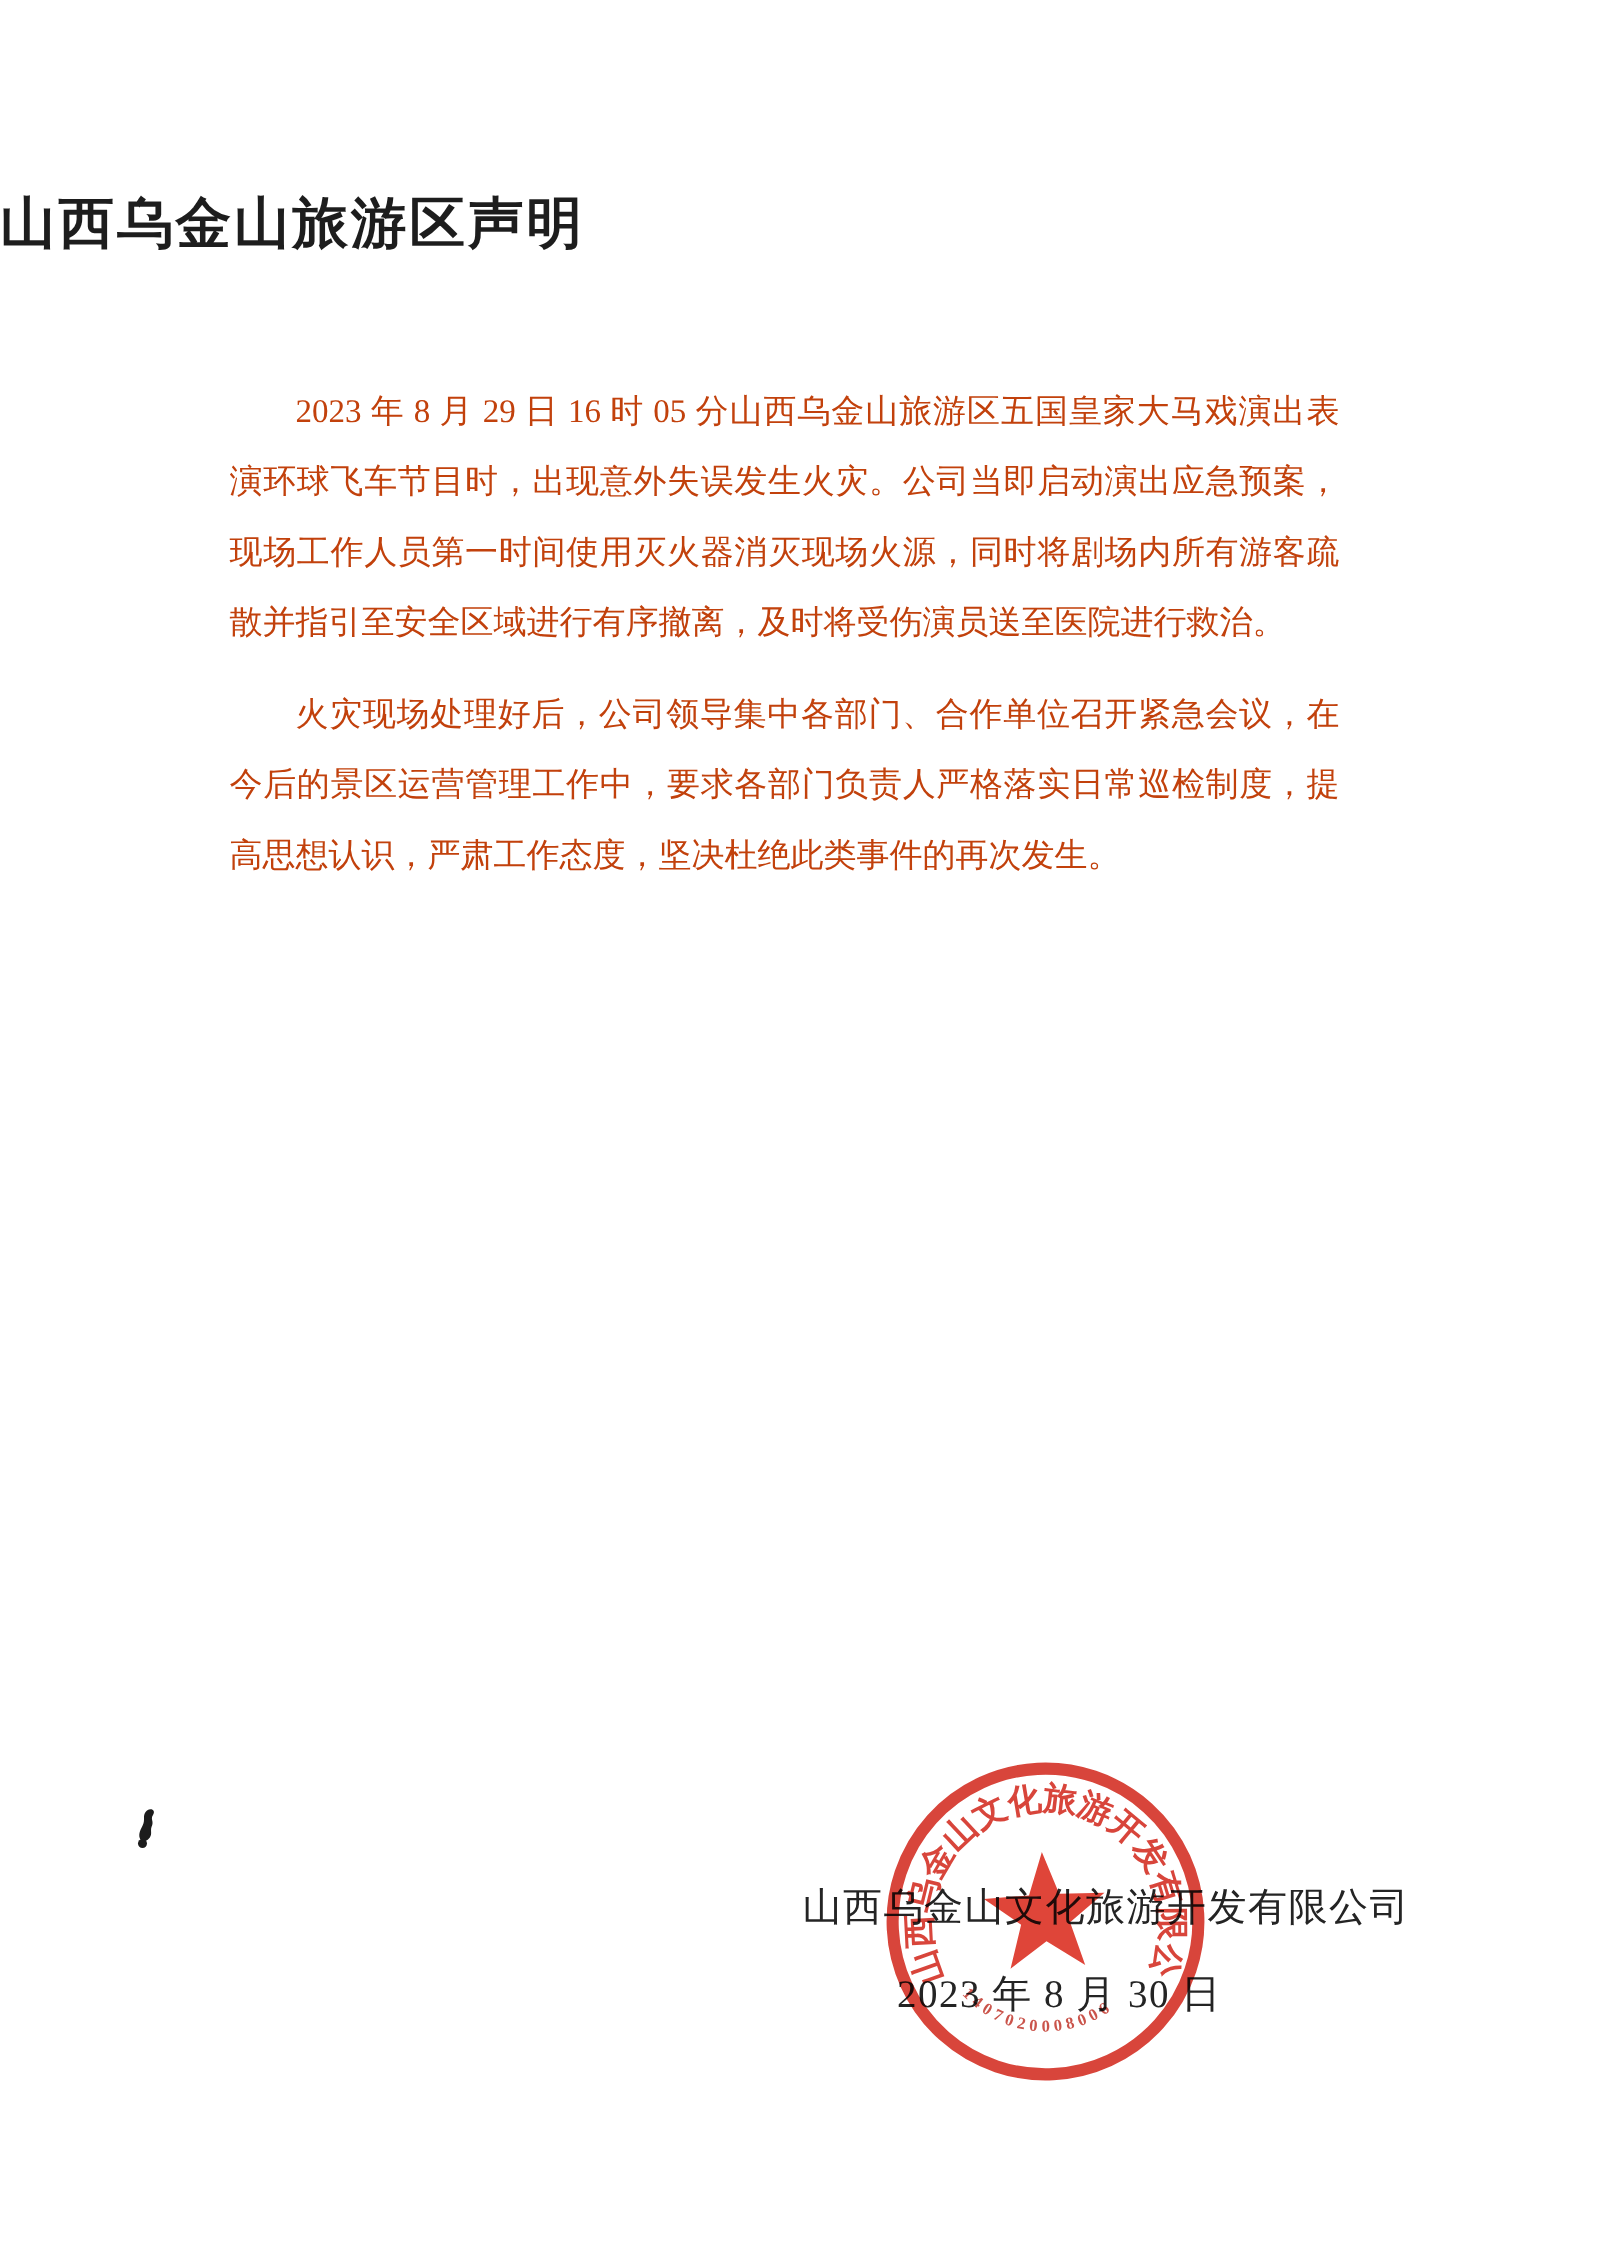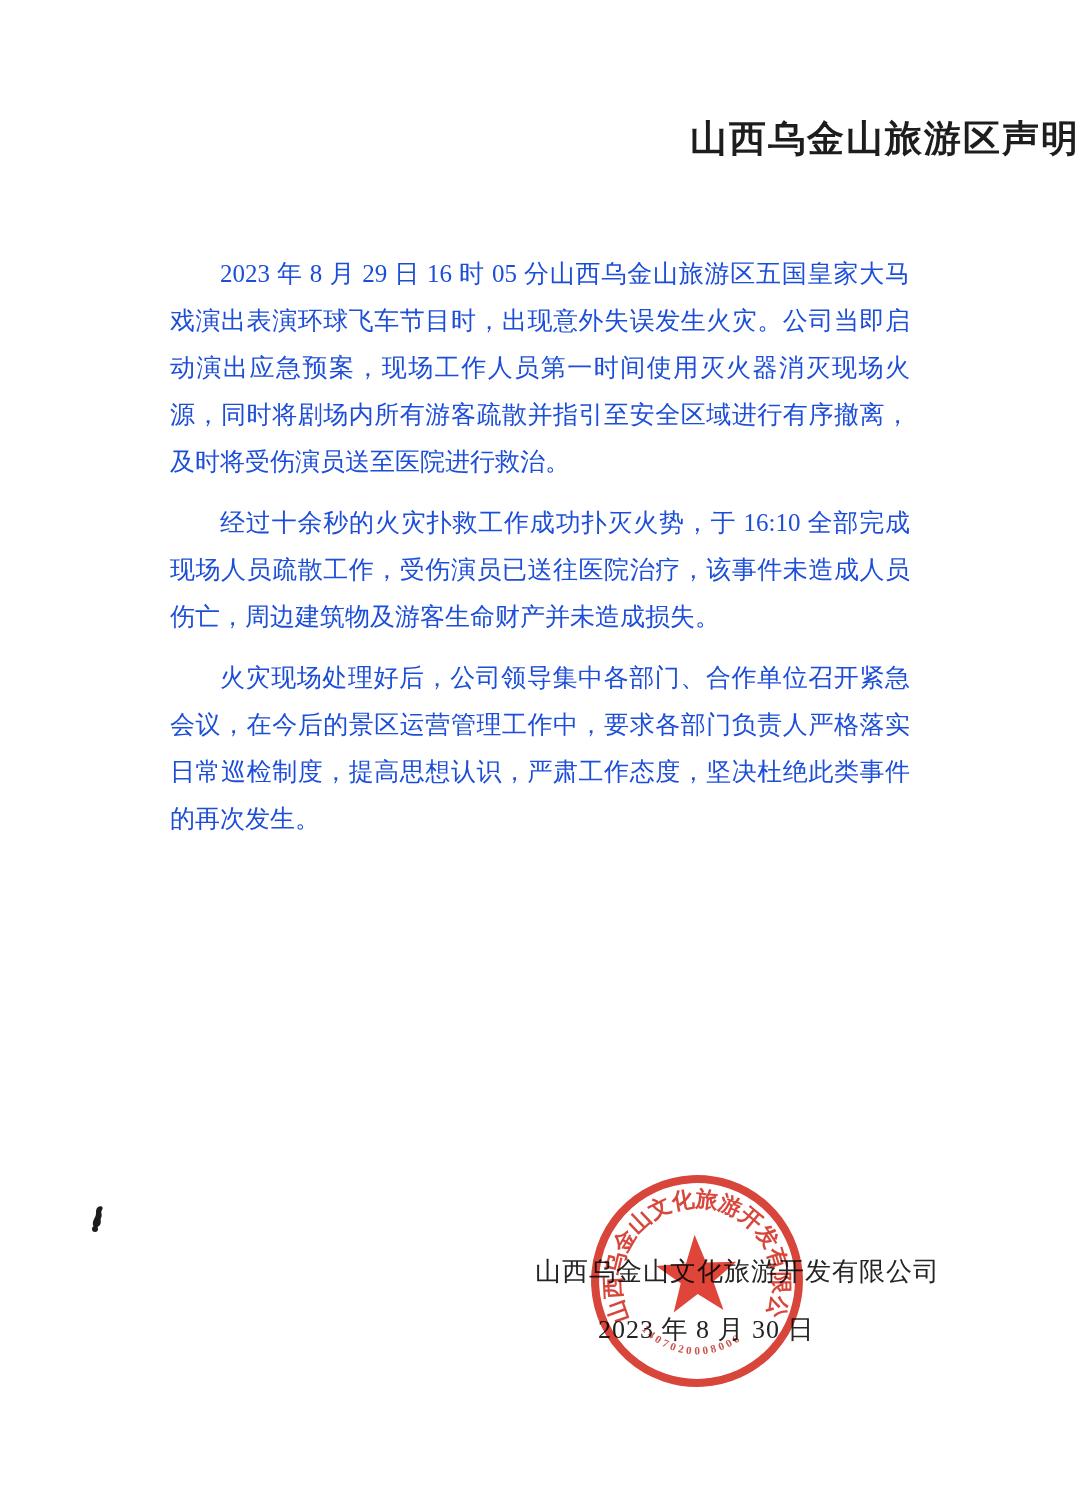"山西乌金山旅游区声明" .doc-title { text-align: right -> left; top: 114px -> 124px }
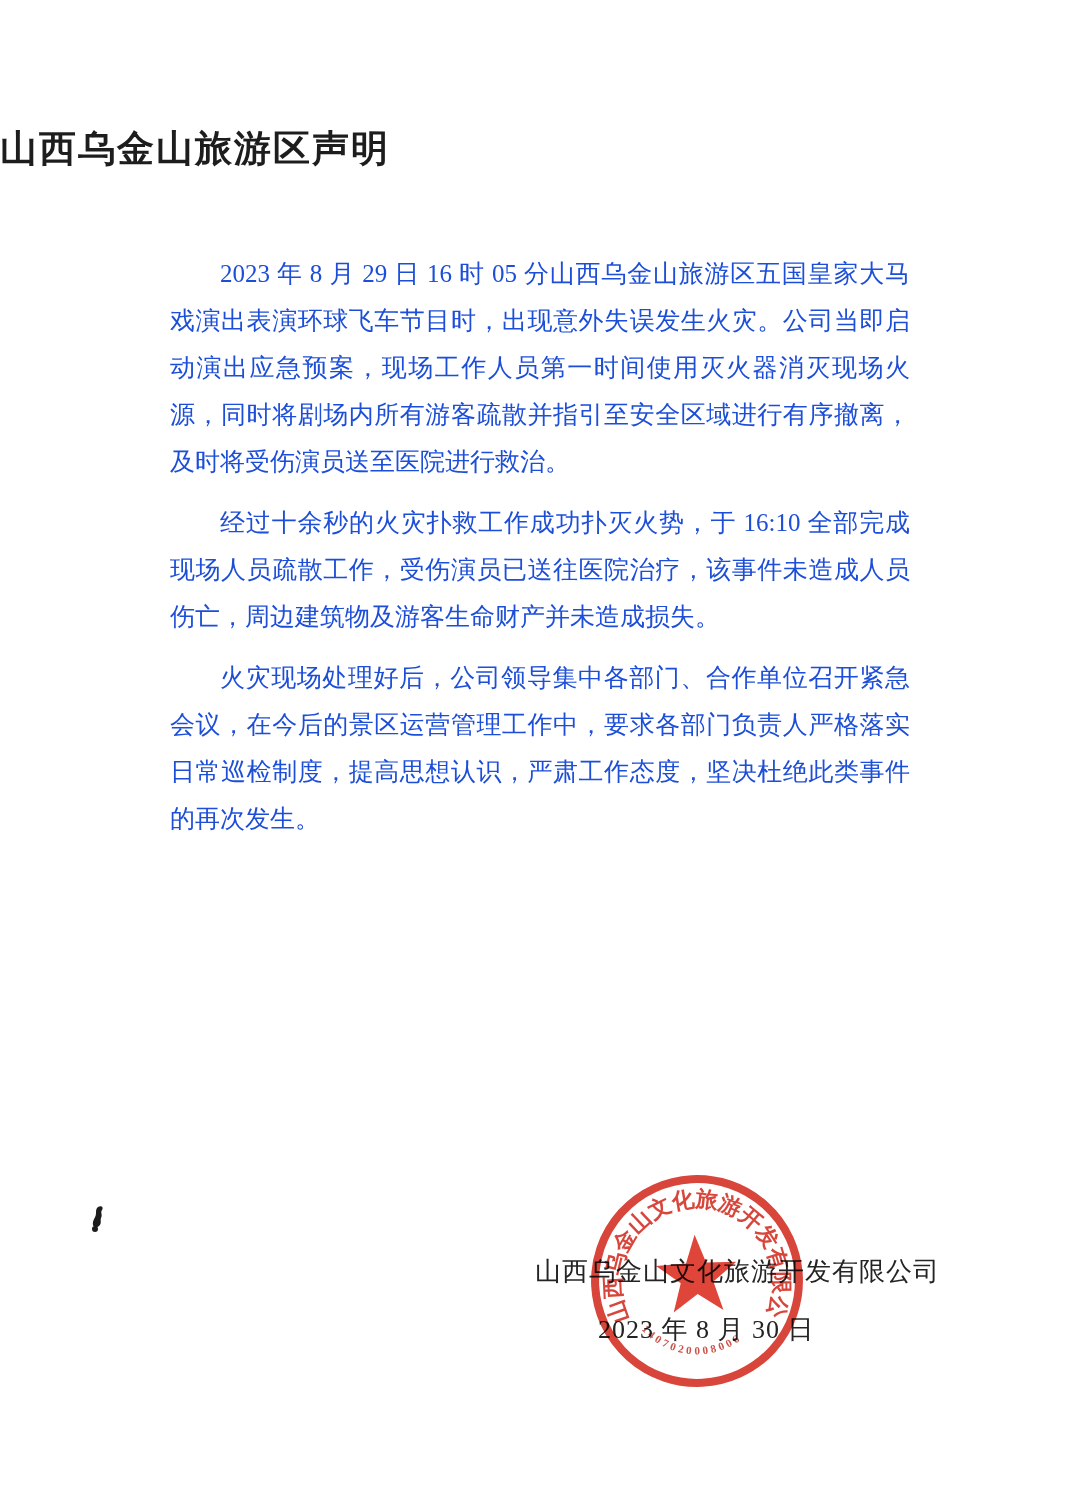"2023 年 8 月 29" .doc-body { color: #1d4ed8 -> #c2410c; font-size: 25px -> 22px; left: 170px -> 153px }
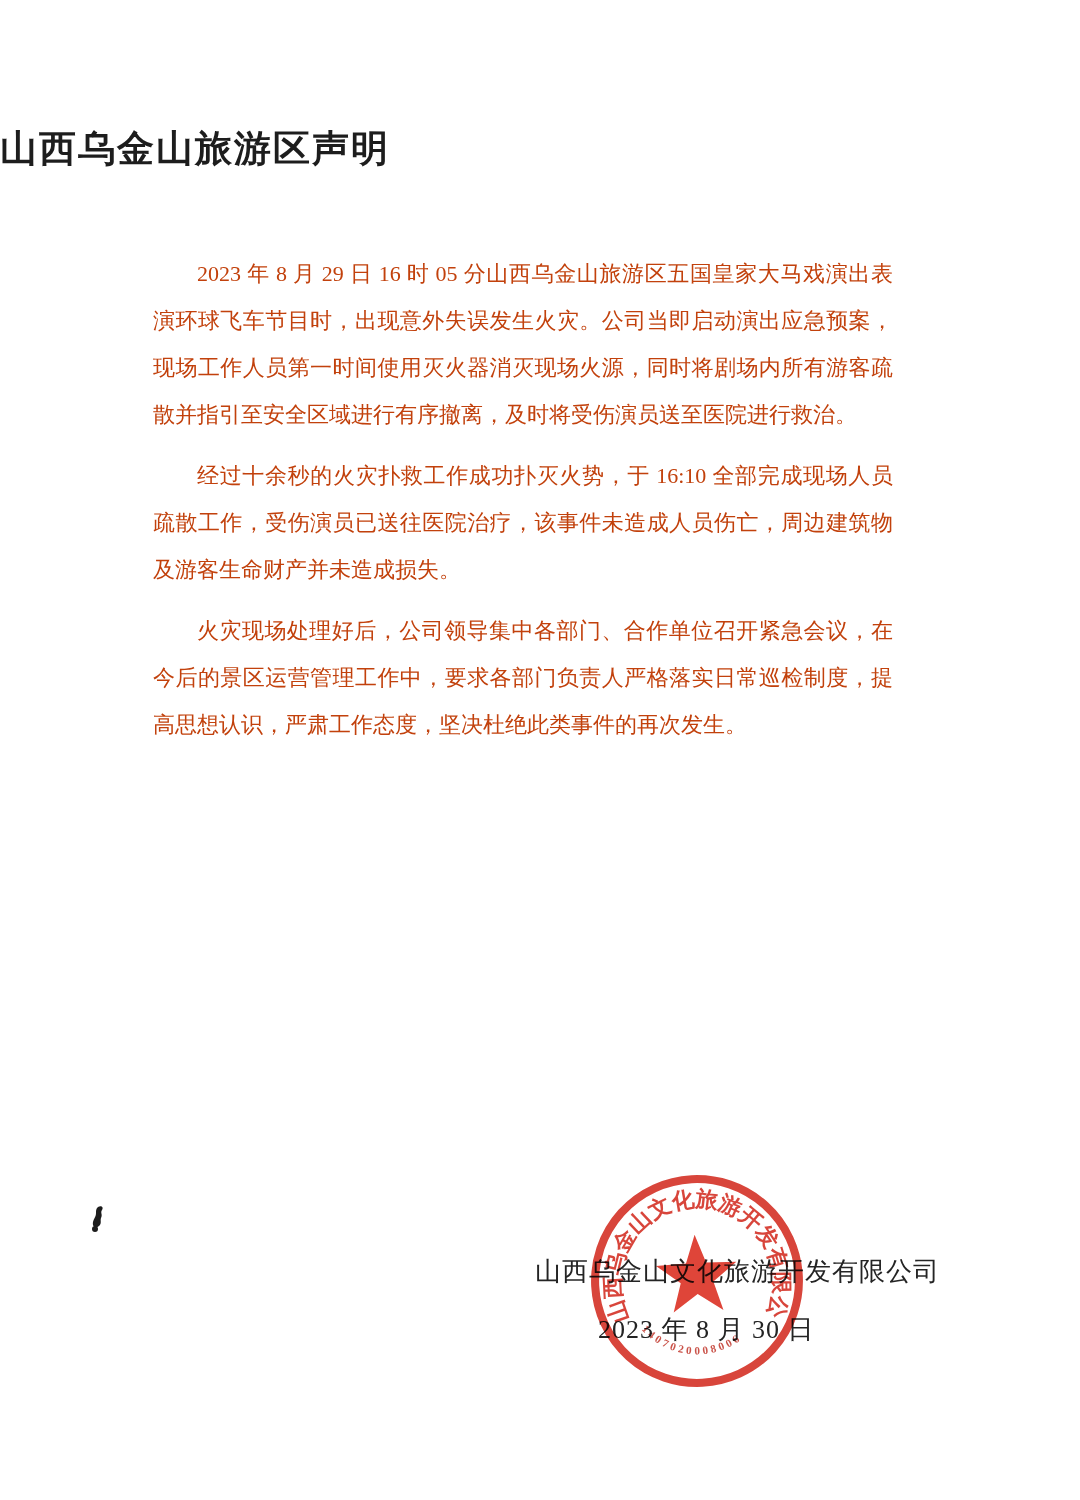"经过十余秒的火灾扑救工作成功扑灭火势，于 16:10" p { html: <p>经过十余秒的火灾扑救工作成功扑灭火势，于 16:10 全部完成现场人员疏散工作，受伤演员已送往医院治疗，该事件未造成人员伤亡，周边建筑物及游客生命财产并未造成损失。</p> -> none }
